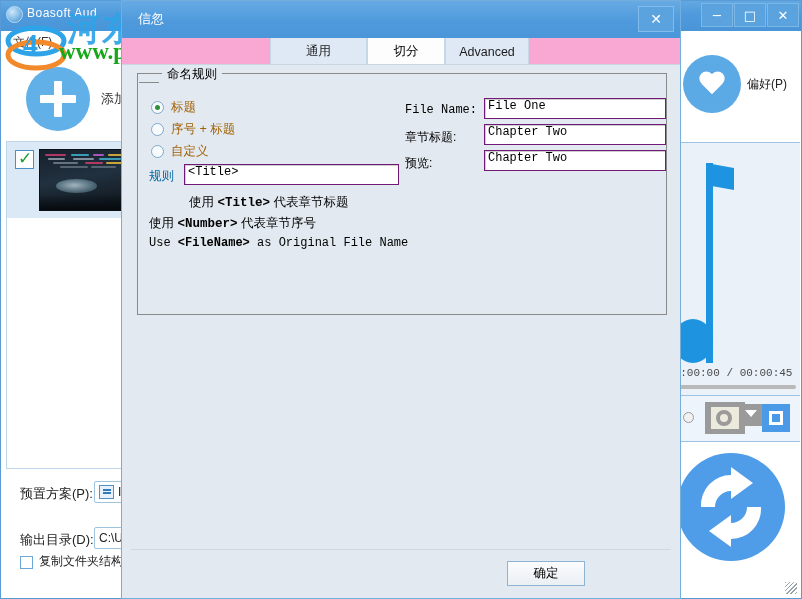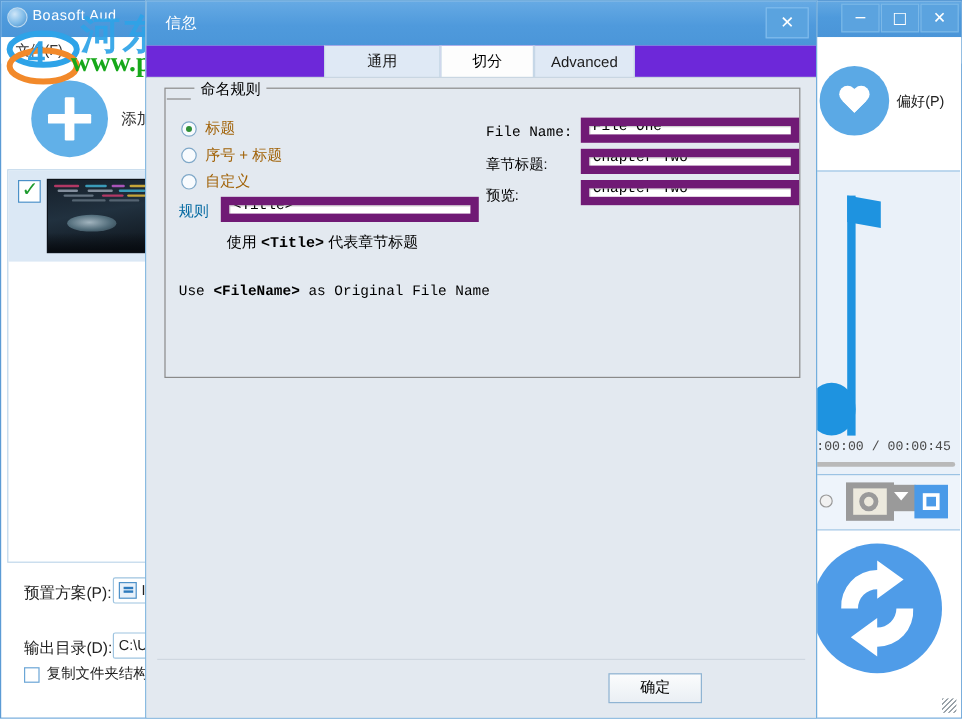"通用" .tabstrip { background: #6d28d9 -> #f9a8d4 }
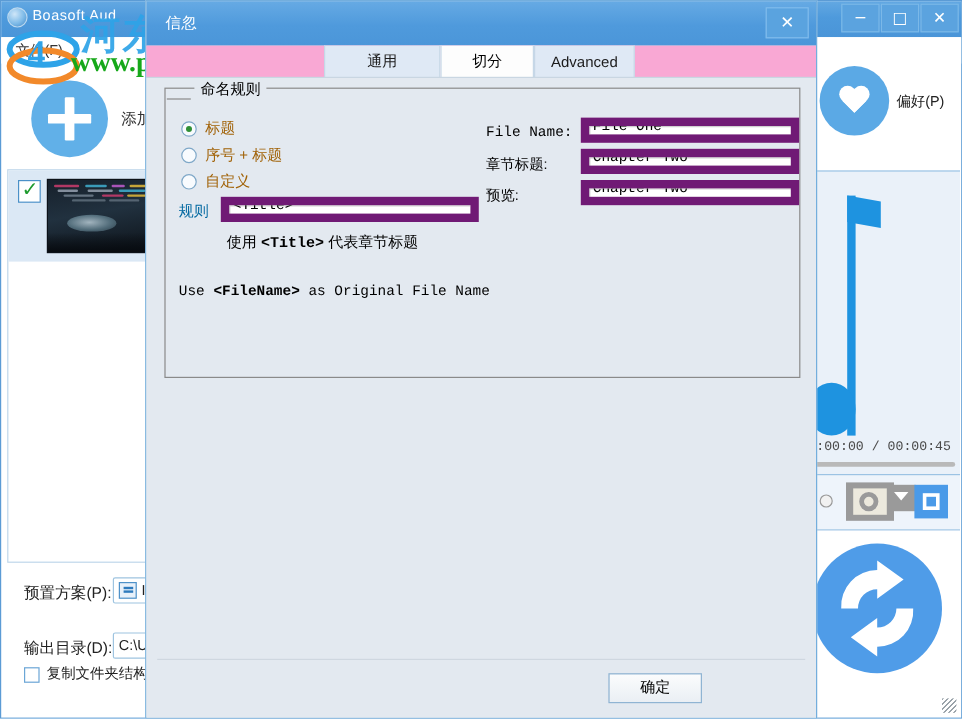"File One" .textbox { align-items: flex-end -> flex-start; border: 7px solid #701a75 -> 1px solid #701a75 }
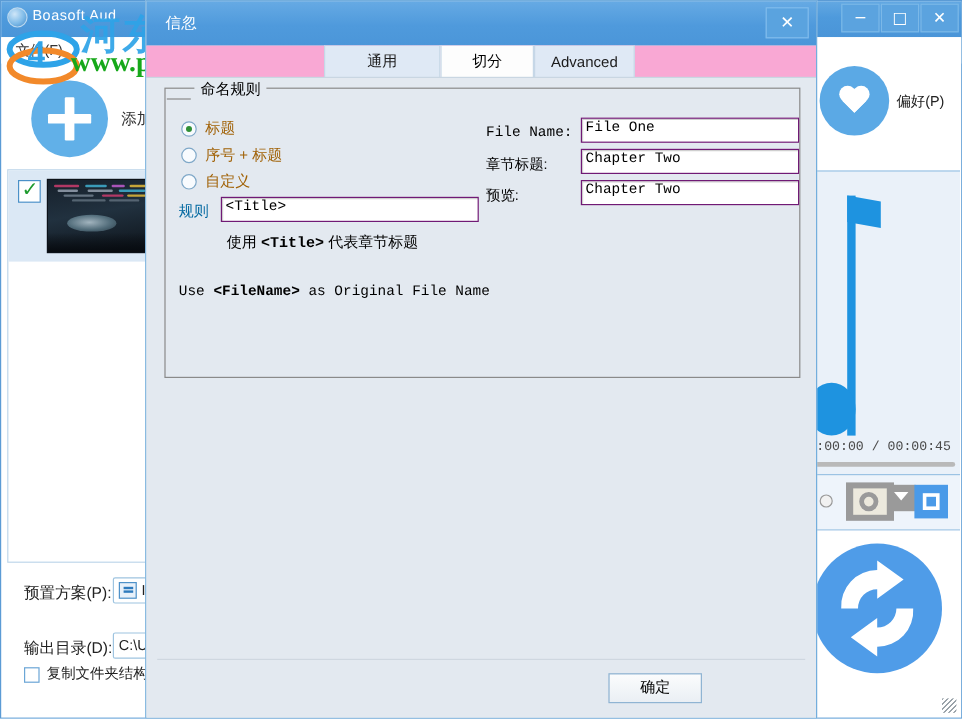"使用 <Number> 代表章节序号" div.hint { html: none -> <div> <span>使用 </span><span>&lt;Number&gt;</span><span> 代表章节序号</span> </div> }
